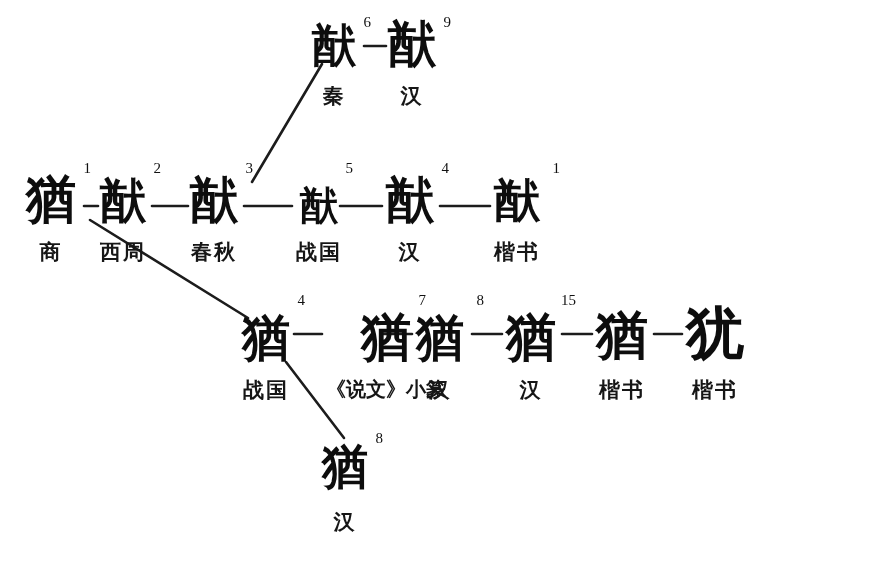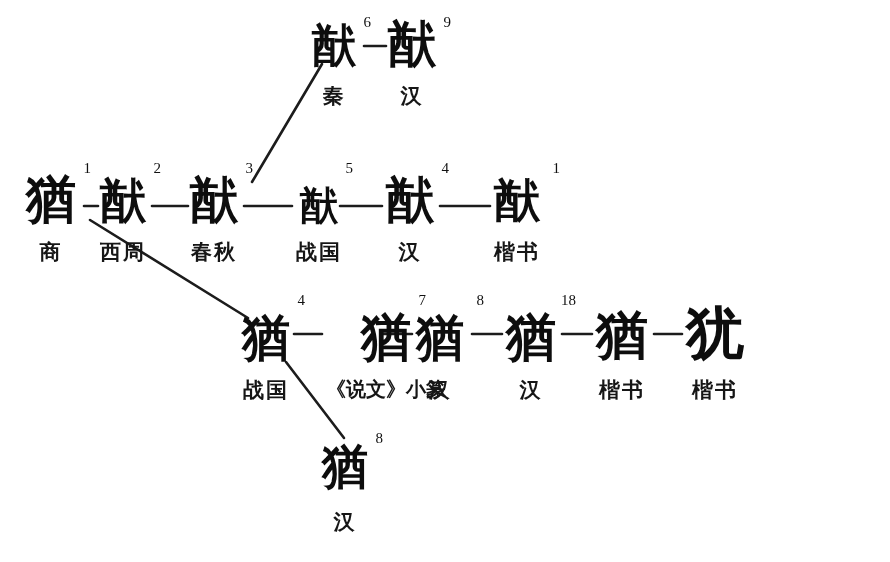"18" span.num { text: 18 -> 15 }
